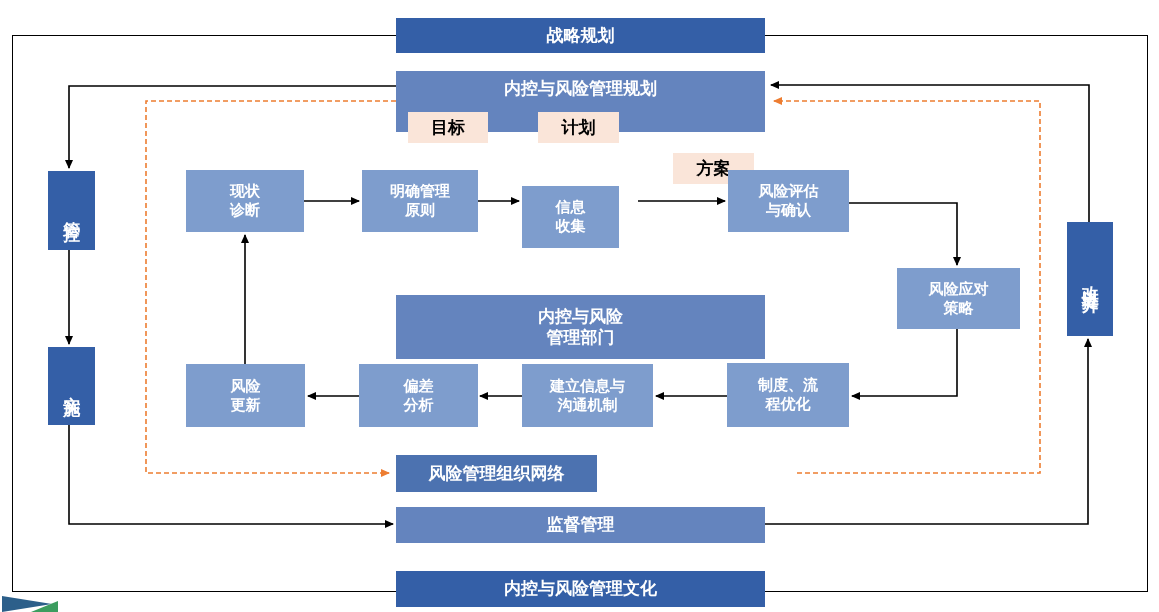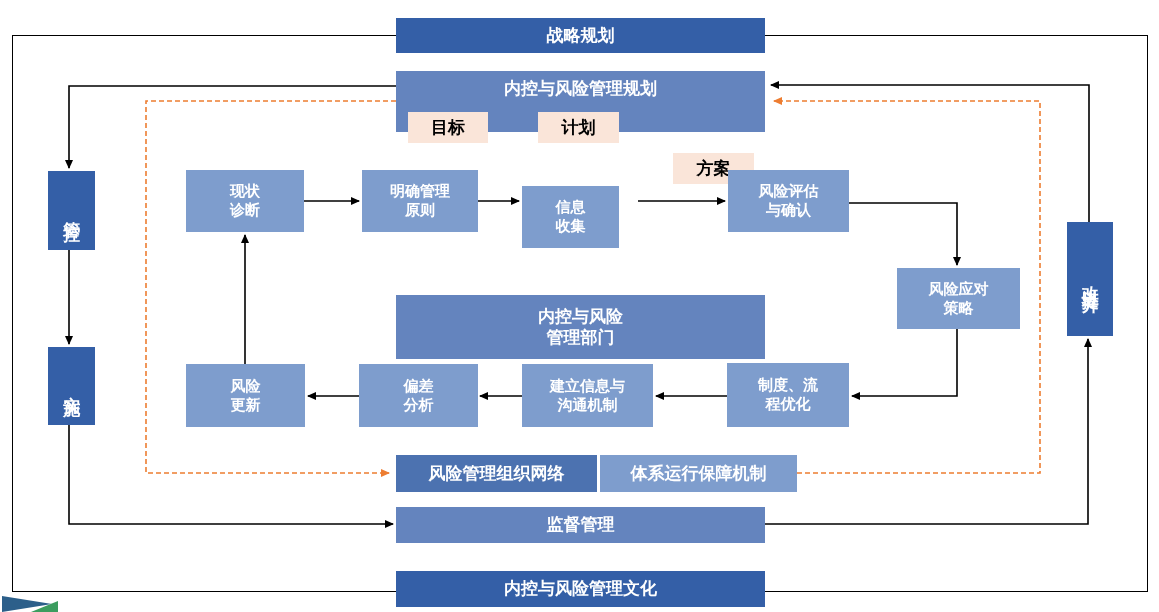"体系运行保障机制" div.box { html: <div>体系运行保障机制</div> -> none }
